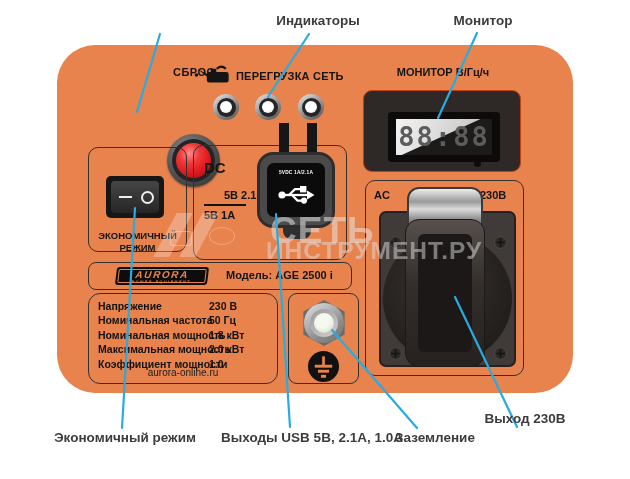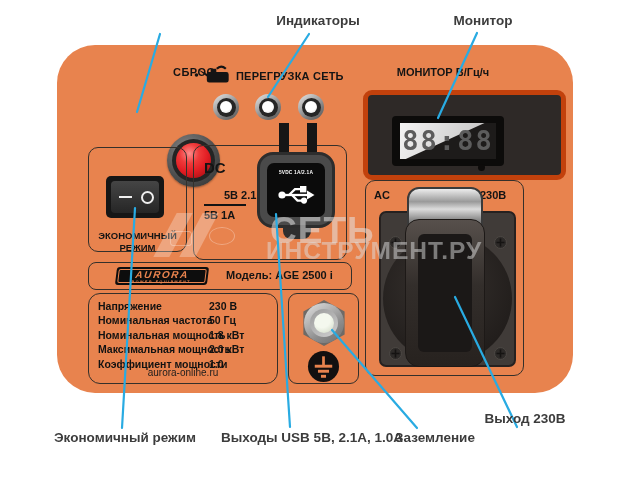"88:88" #monitor-box { border: 5px solid #c2410c -> 1px solid #c2410c; padding-left: 37px -> none }
